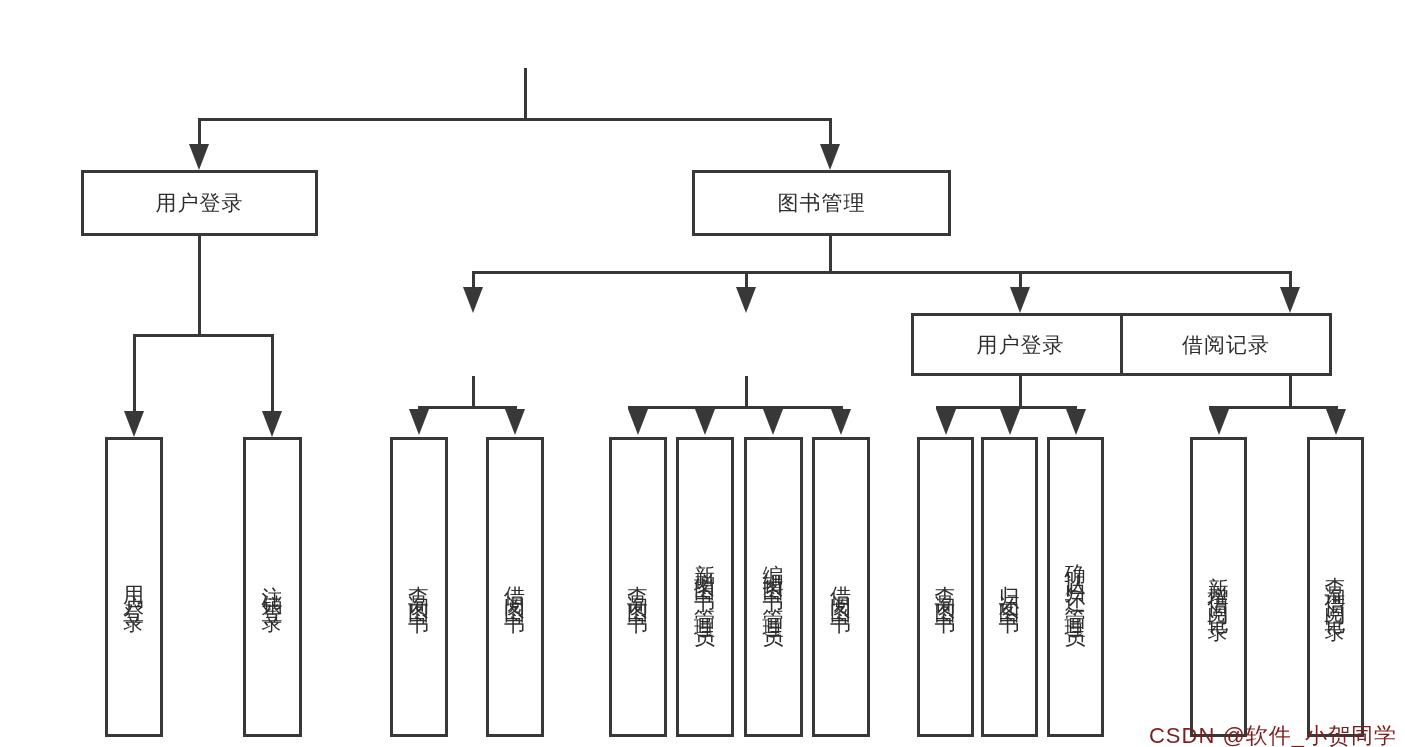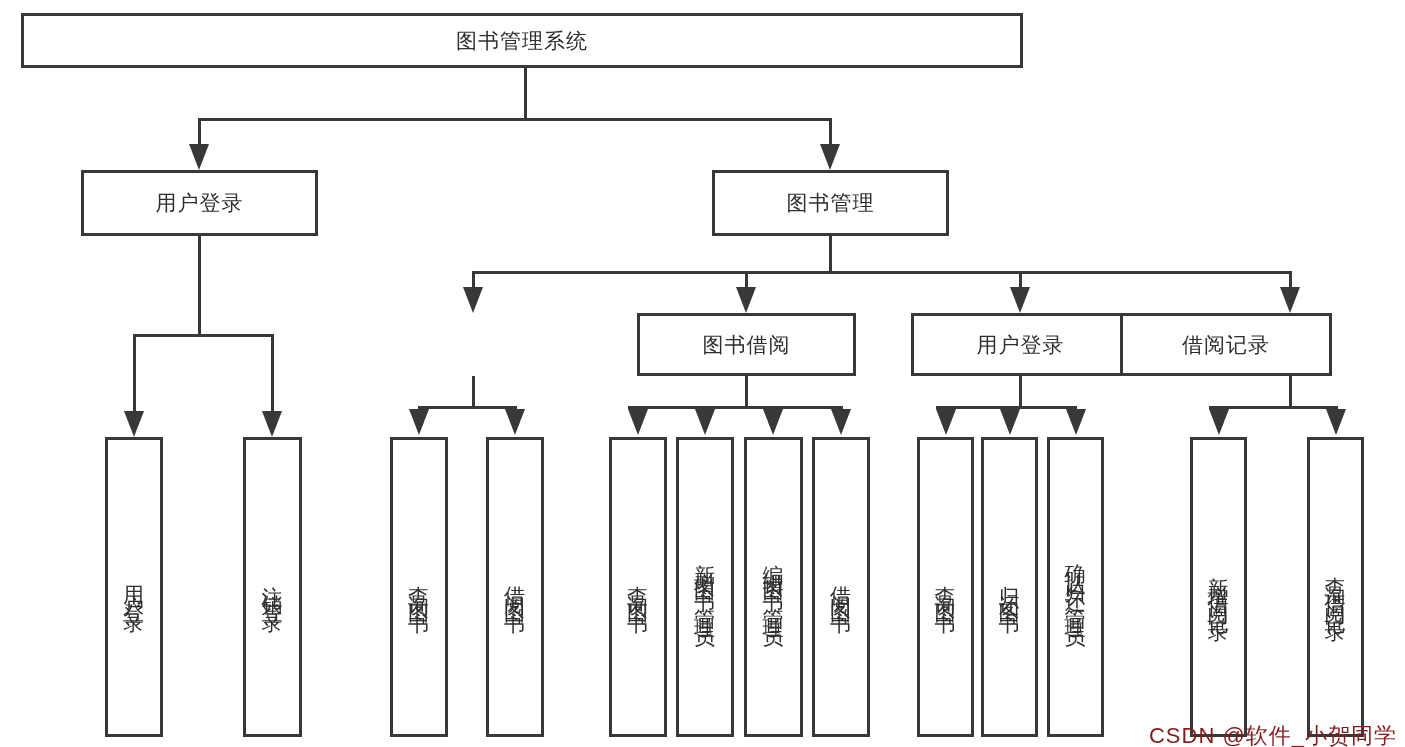"图书管理系统" div.bx { html: <div> <span>图书管理系统</span> </div> -> none }
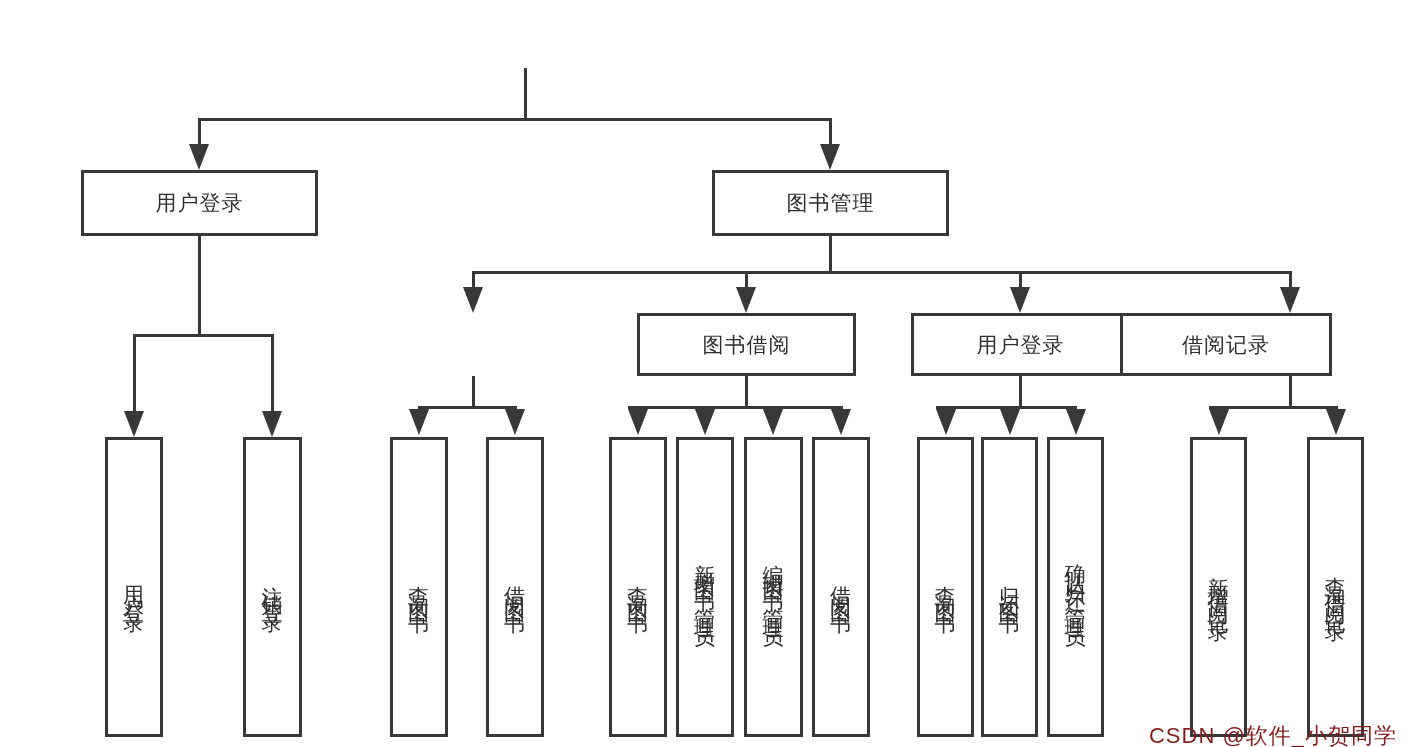"图书管理" div.bx { left: 712px -> 692px; width: 237px -> 259px }
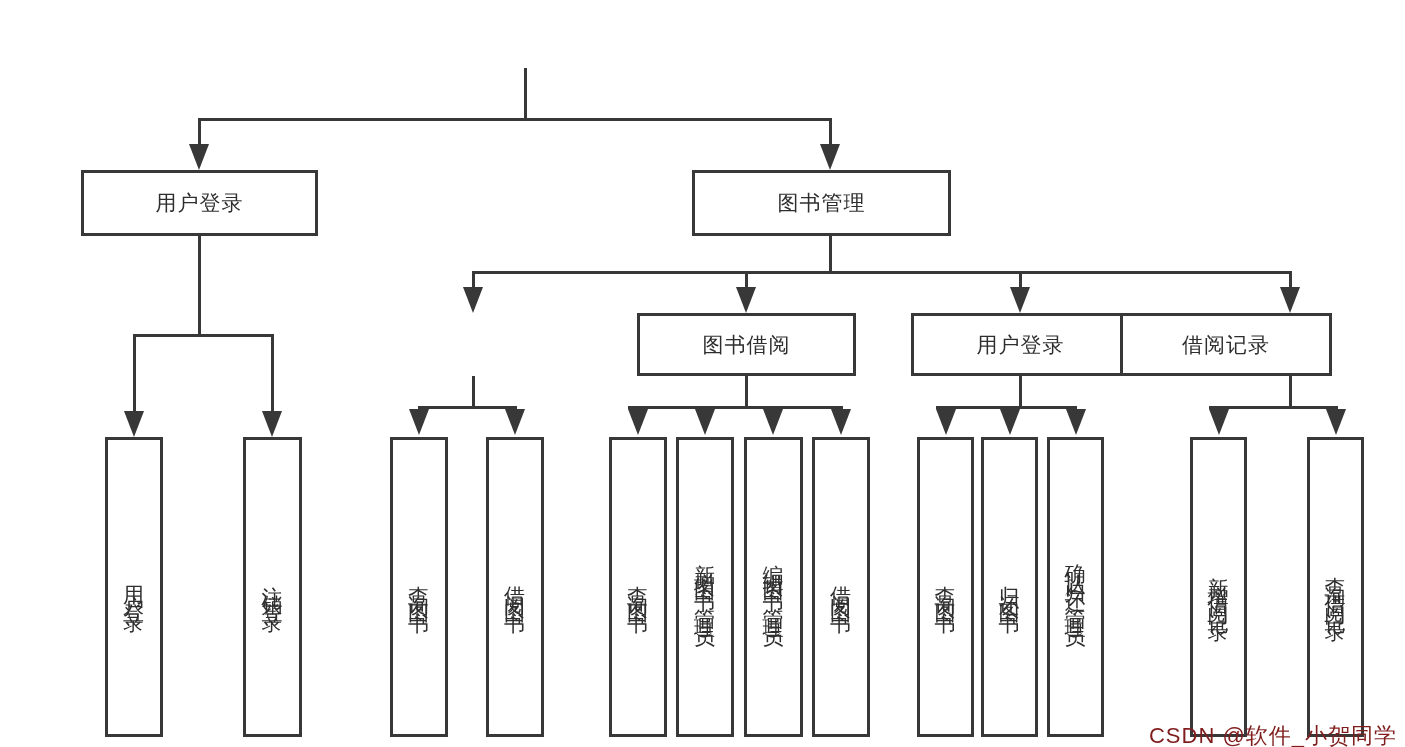"图书借阅" div.bx { html: <div> <span>图书借阅</span> </div> -> none }
